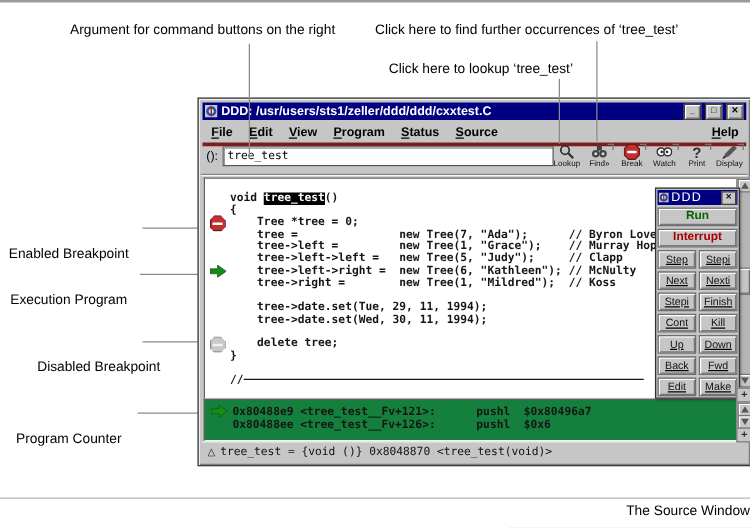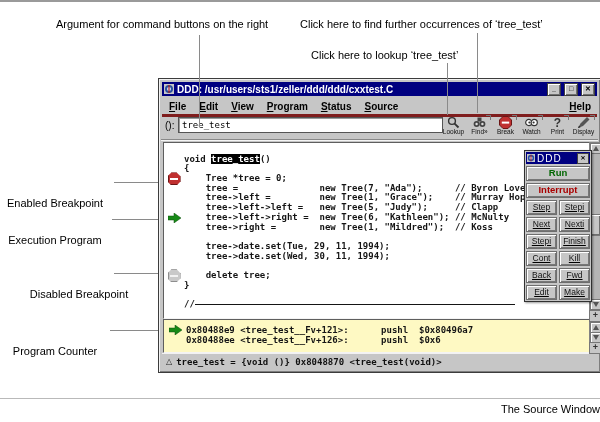"Up" div.ctrow { html: none -> <div> <div>Up</div> <div>Down</div> </div> }
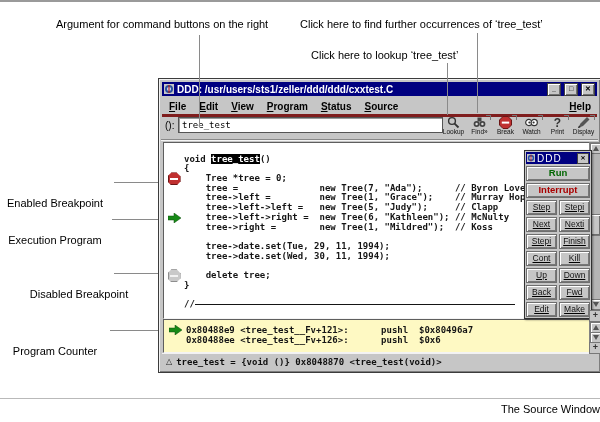"0x80488e9 <tree_test__Fv+121>: pushl" #mpane { background: #fef9c3 -> #15803d }
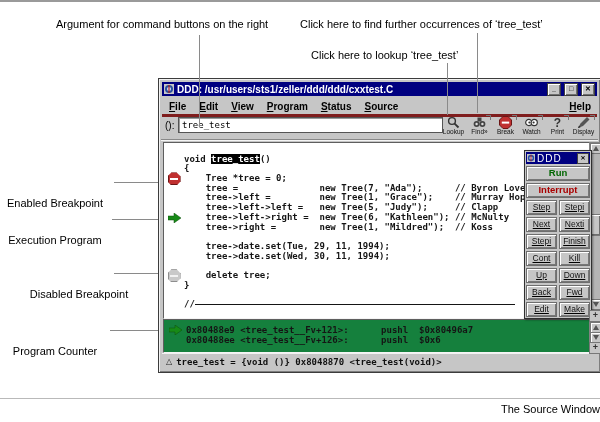"tree_test = {void ()} 0x8048870" #statusbar .stext { font-weight: bold -> normal }
